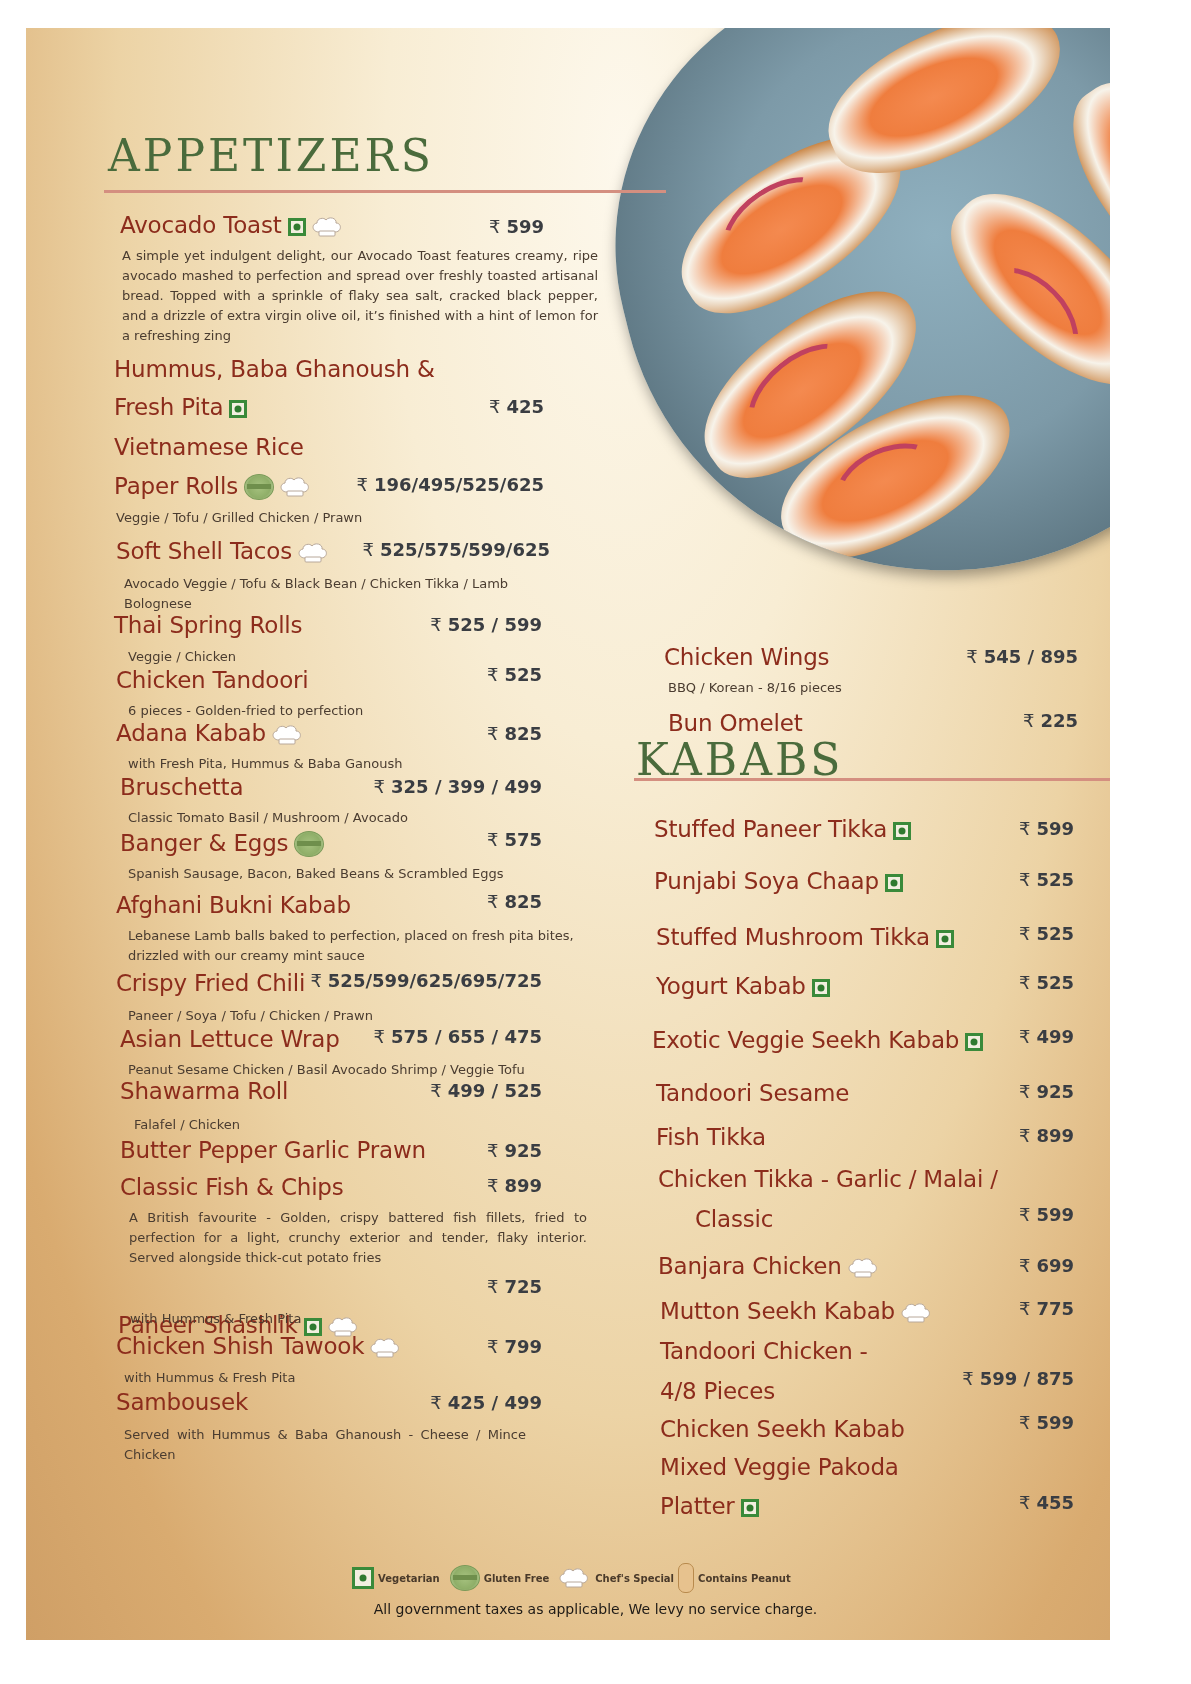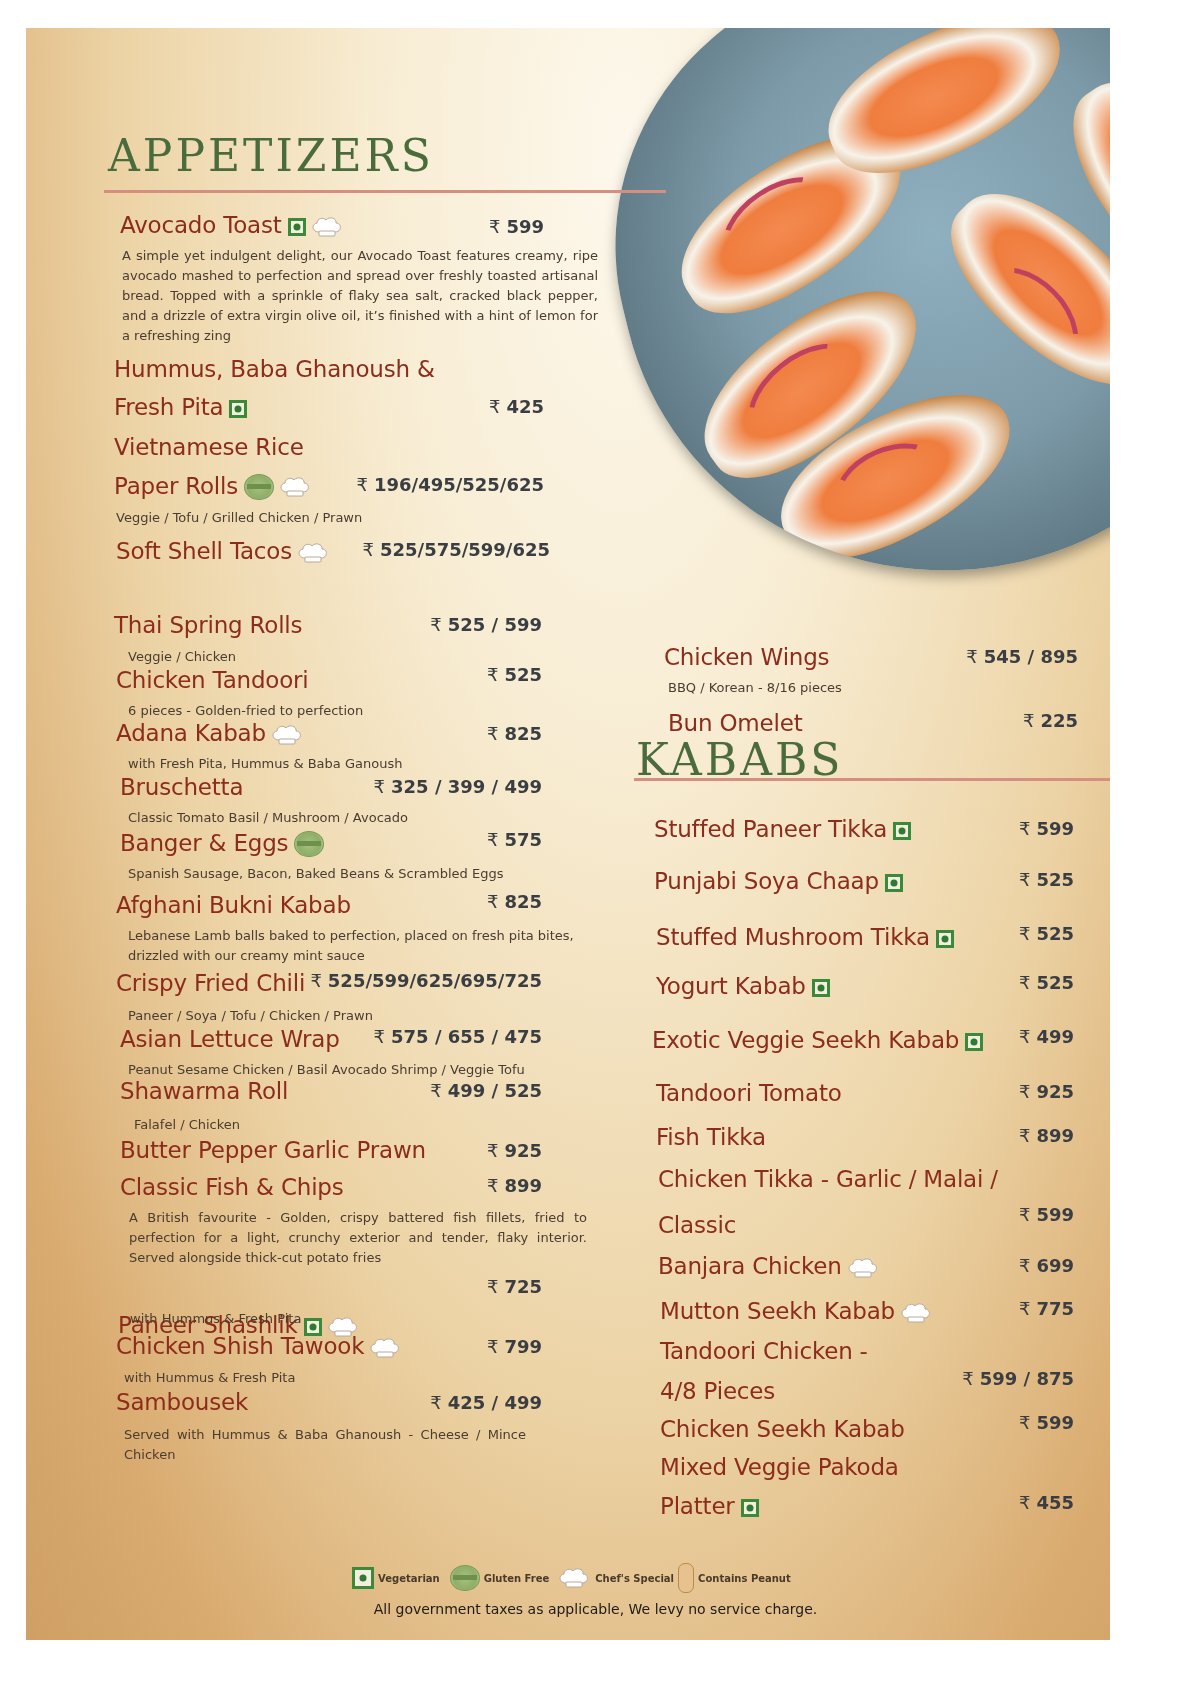"Avocado Veggie / Tofu &" div.item-desc { html: none -> <div>Avocado Veggie / Tofu &amp; Black Bean / Chicken Tikka / Lamb Bolognese</div> }
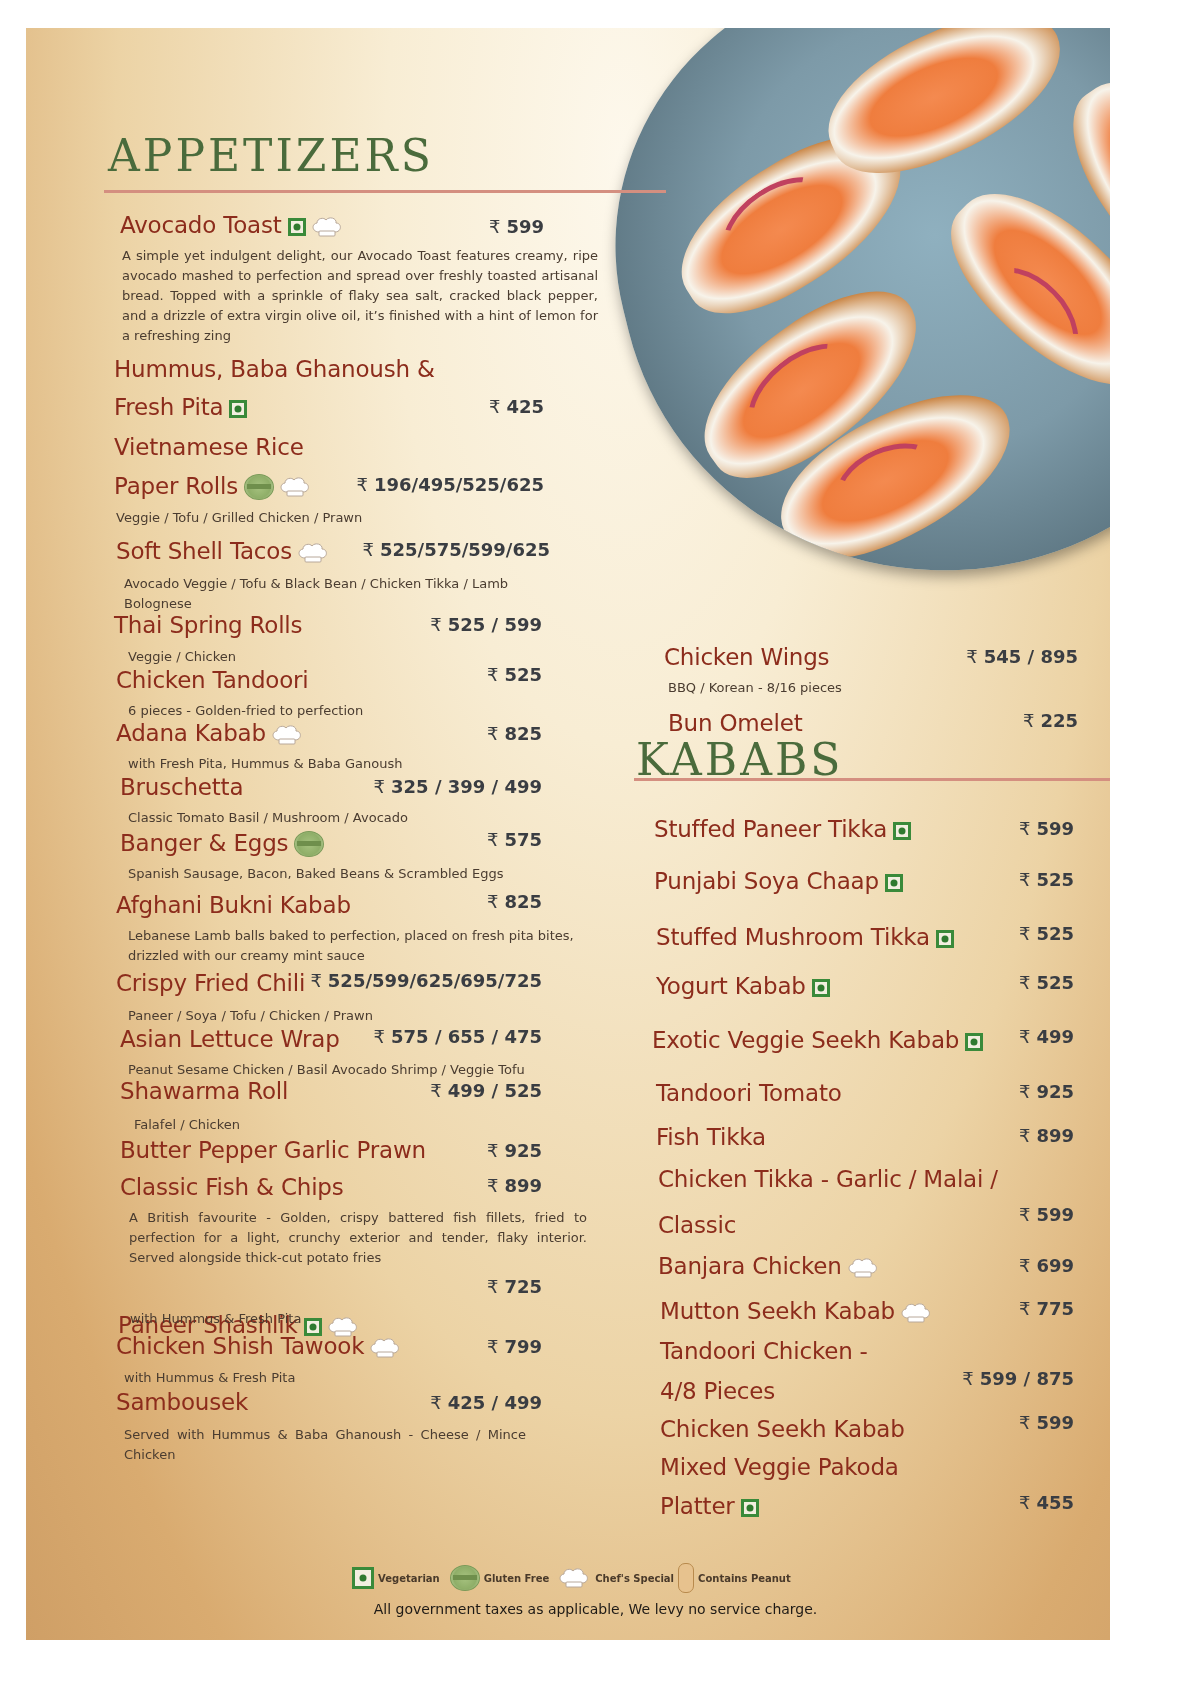"Tandoori Tomato" div.item-name { text: Tomato -> Sesame }
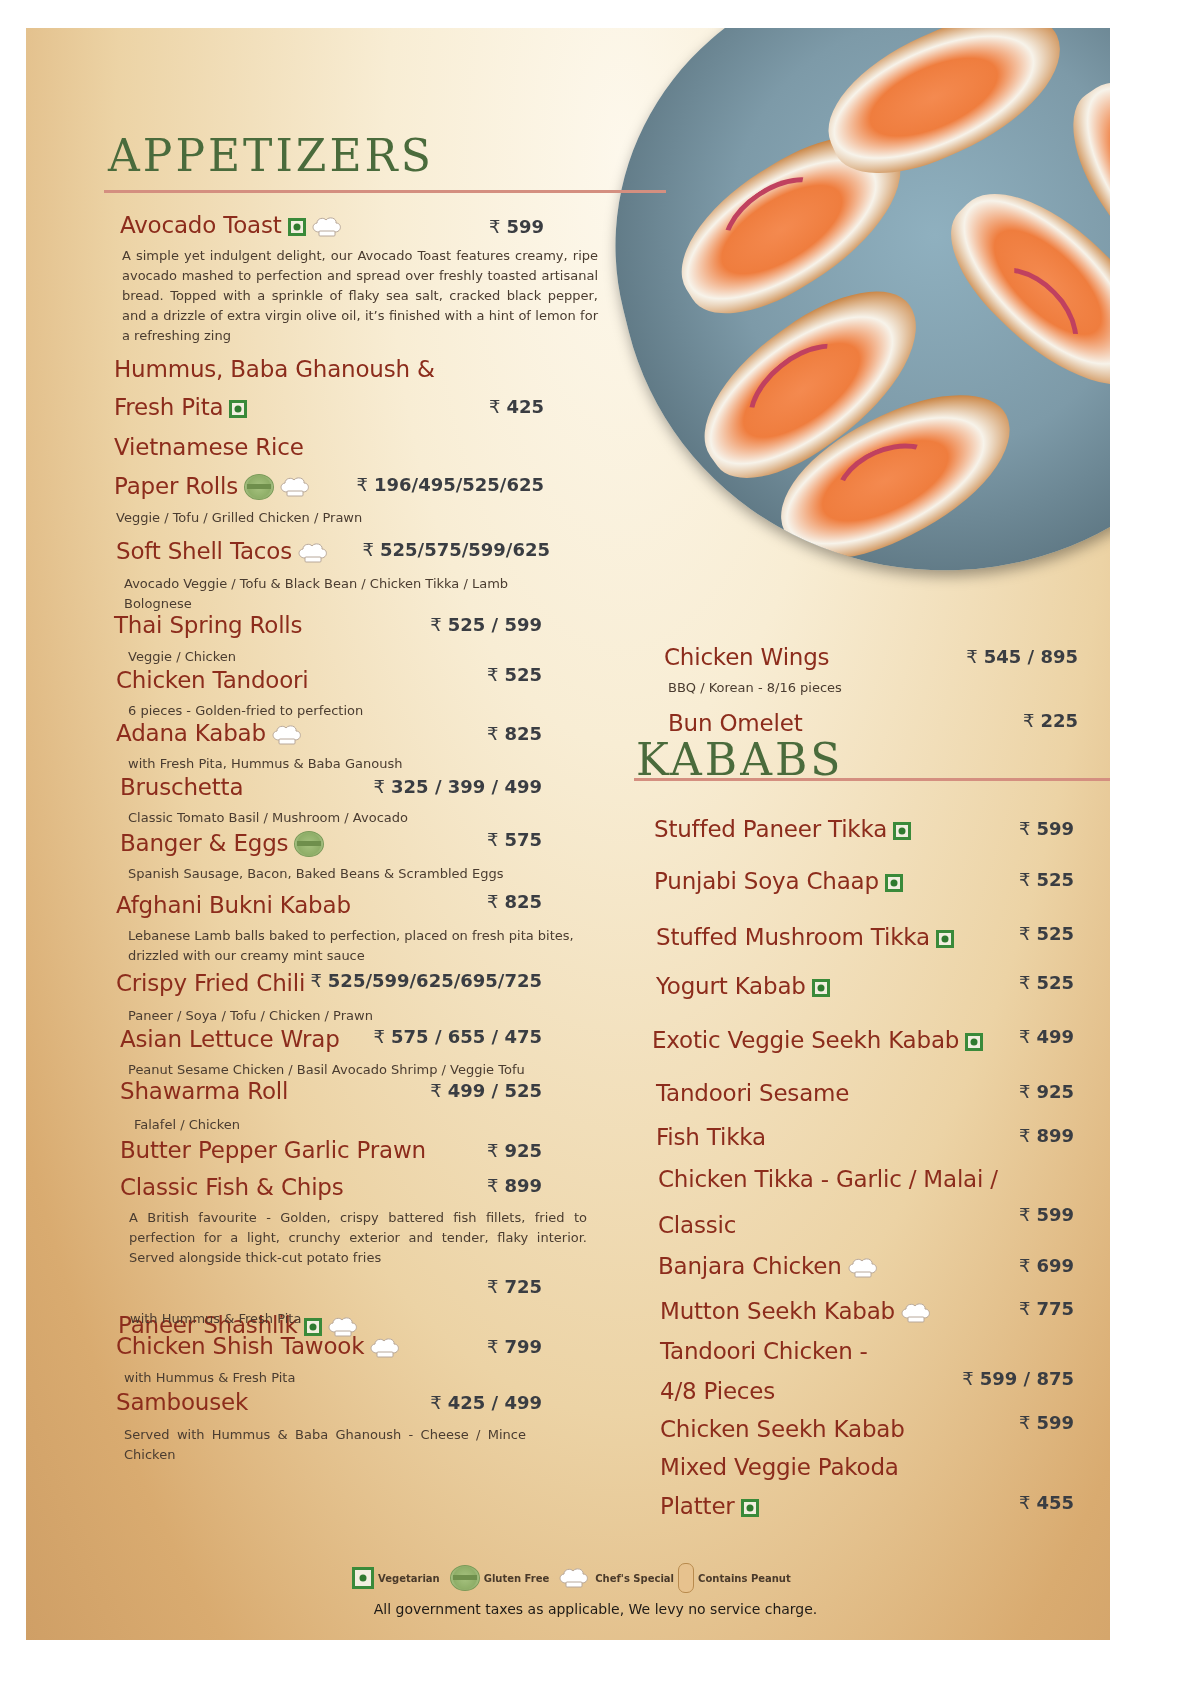"Classic" div.item-name { left: 632px -> 669px; margin-top: 6px -> none }
